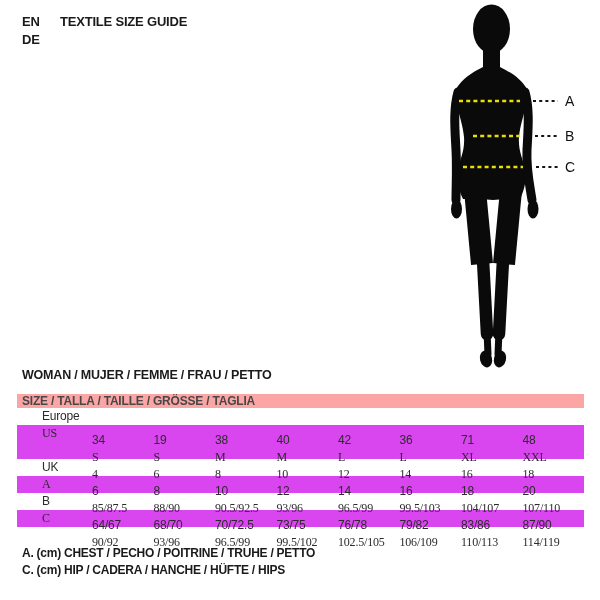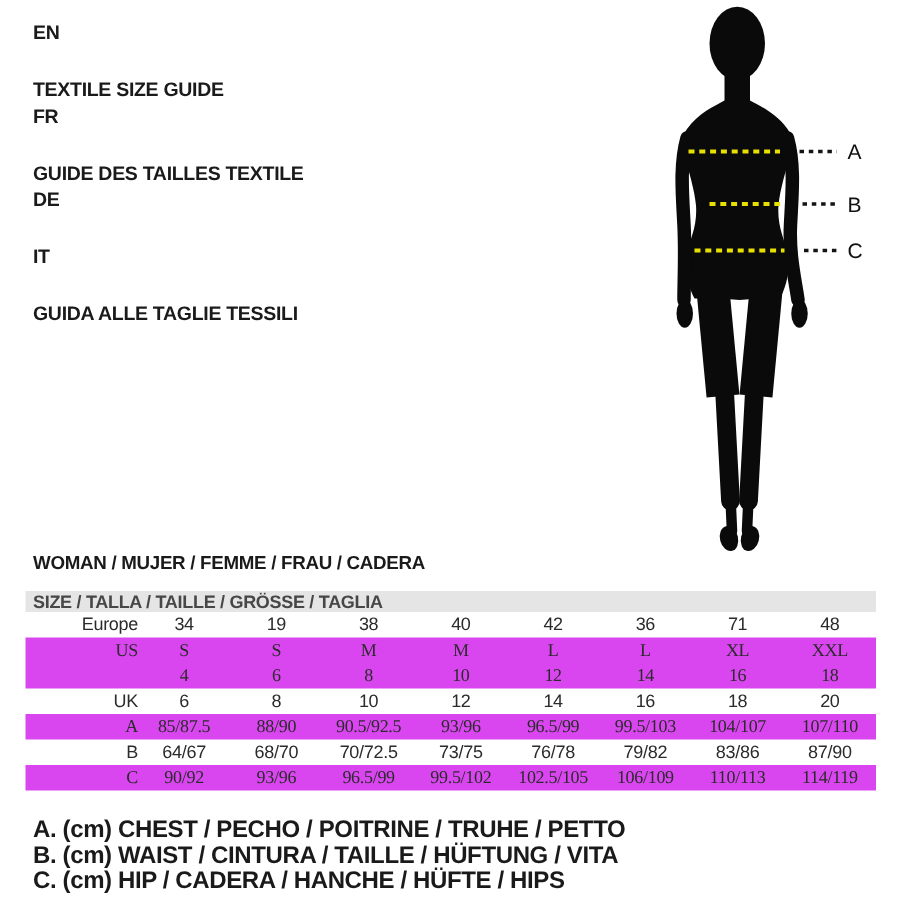"EN" .lang-row { flex-direction: column -> none }
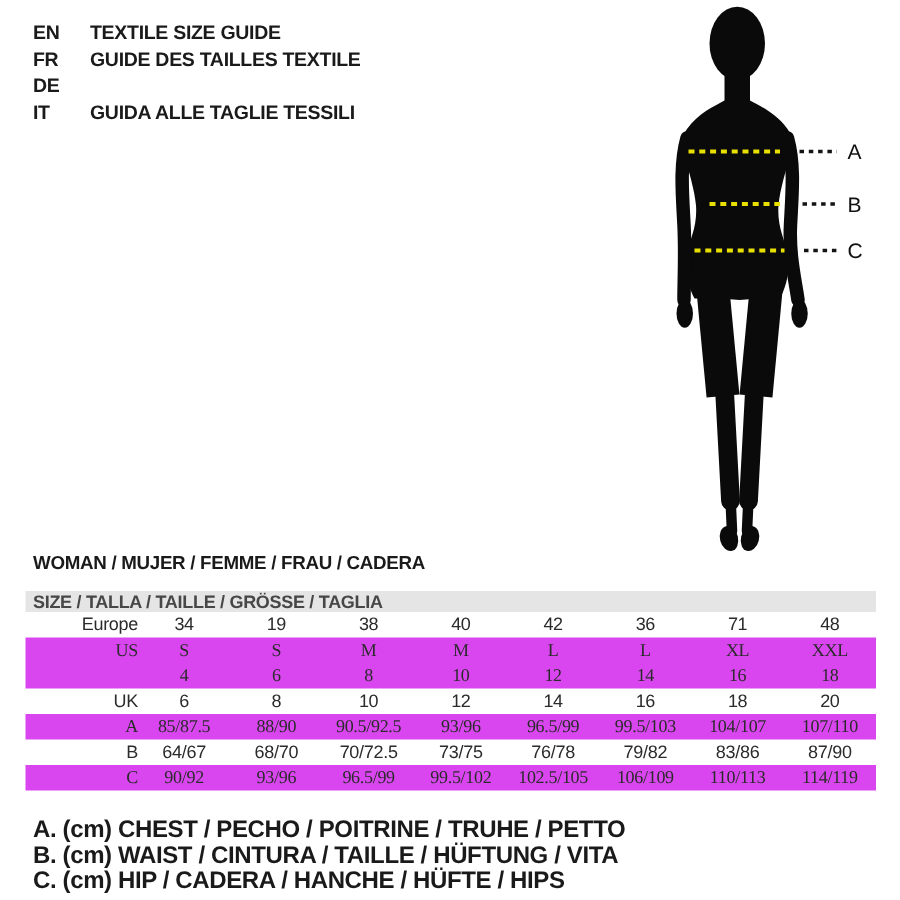"FR" div.lang-row { html: <div> <span>FR</span> <span>GUIDE DES TAILLES TEXTILE</span> </div> -> none }
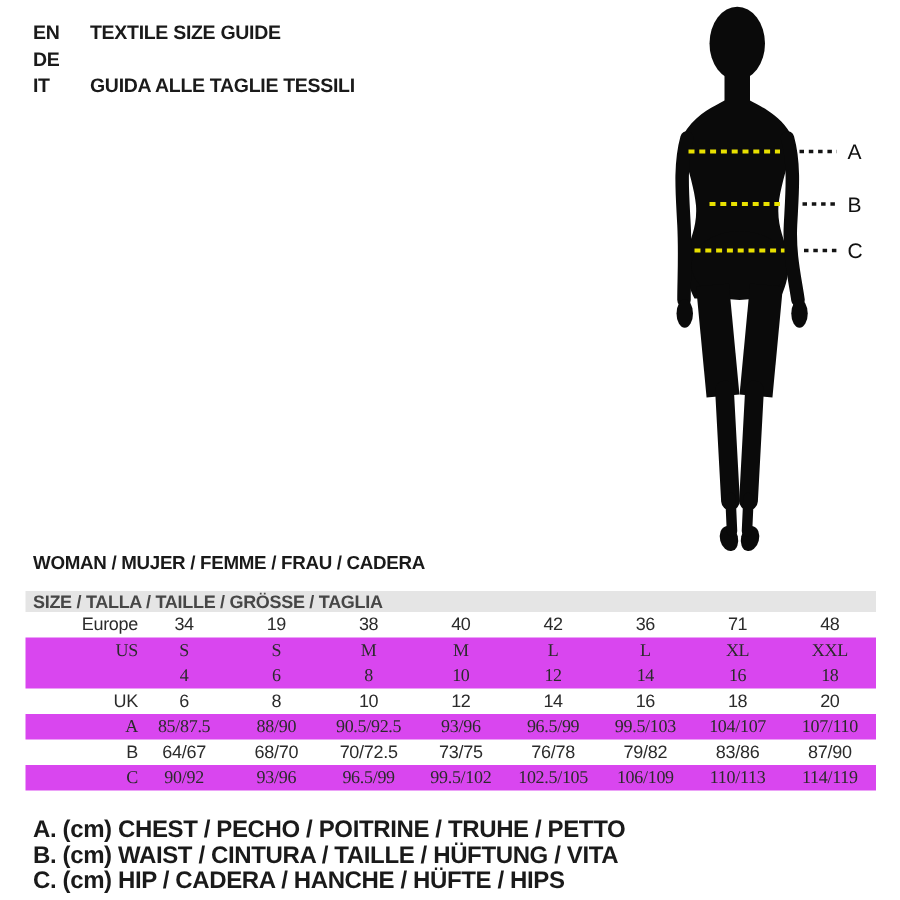"IT" div.lang-row { html: <div> <span>IT</span> <span>GUIDA ALLE TAGLIE TESSILI</span> </div> -> none }
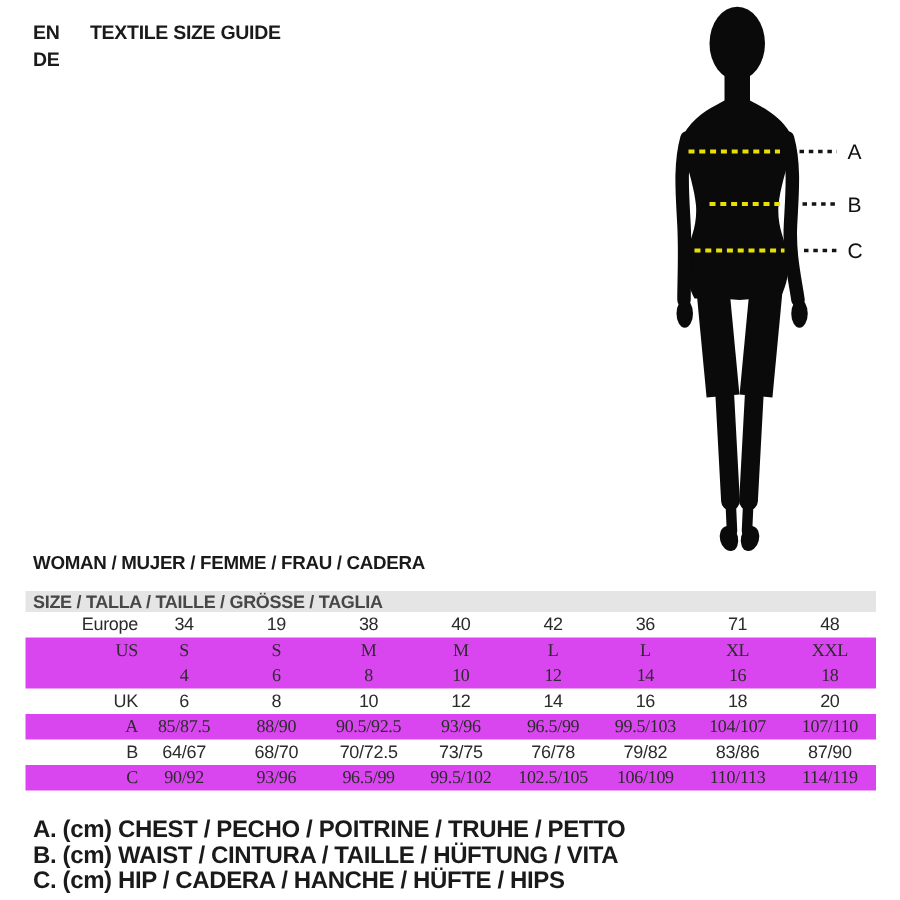"WOMAN / MUJER / FEMME" div.section-title { text: CADERA -> PETTO }
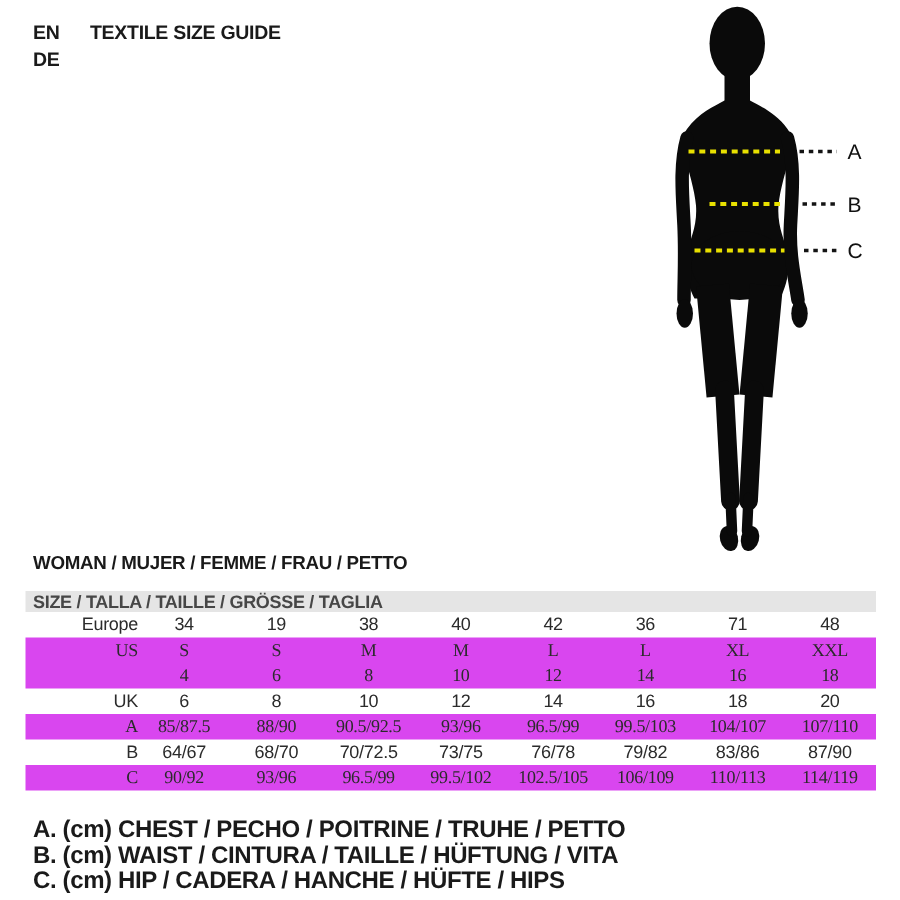"SIZE / TALLA / TAILLE" .size-bar { background: #e5e5e5 -> #fca5a5 }
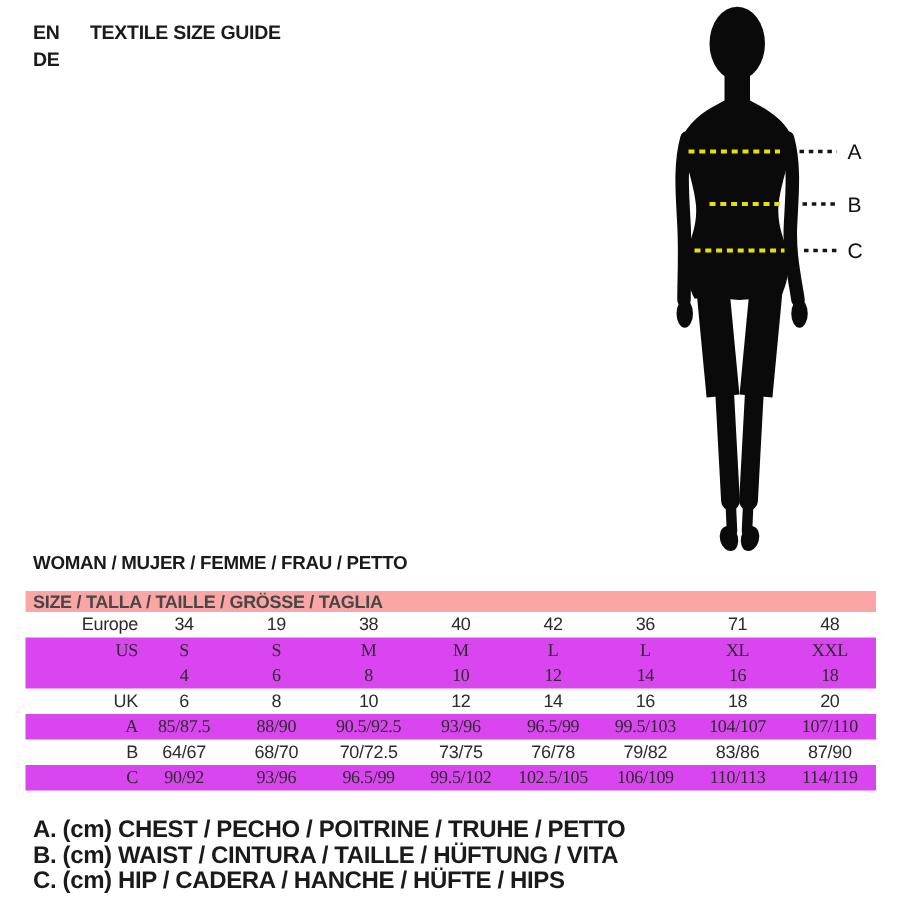"Europe" .tlabel { text-align: right -> left }
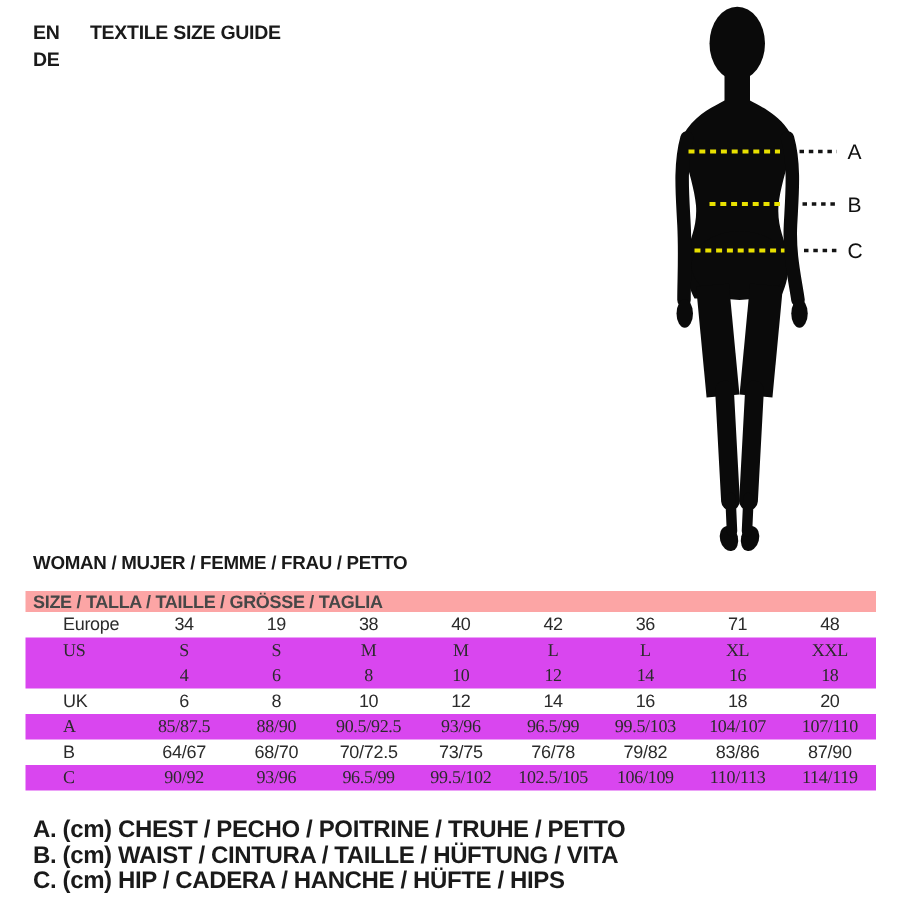"34" .tcell { margin-top: none -> 24px; text-align: center -> left }
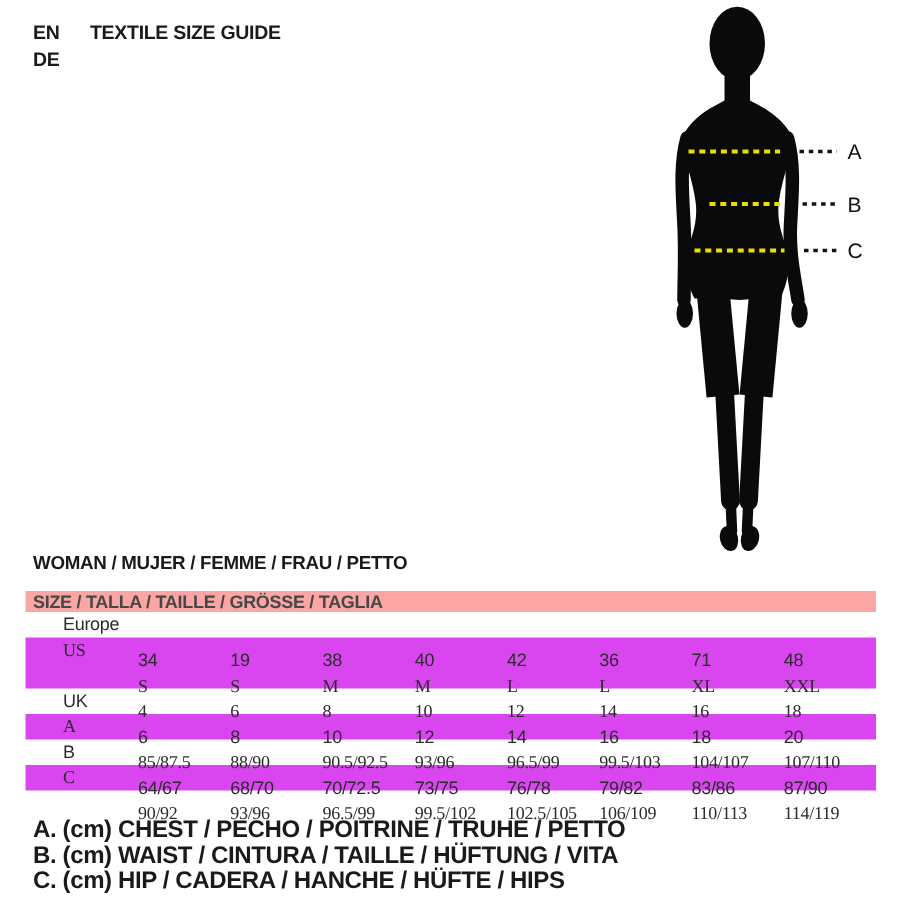"A. (cm) CHEST / PECHO" .legend-row { font-size: 16px -> 12px }
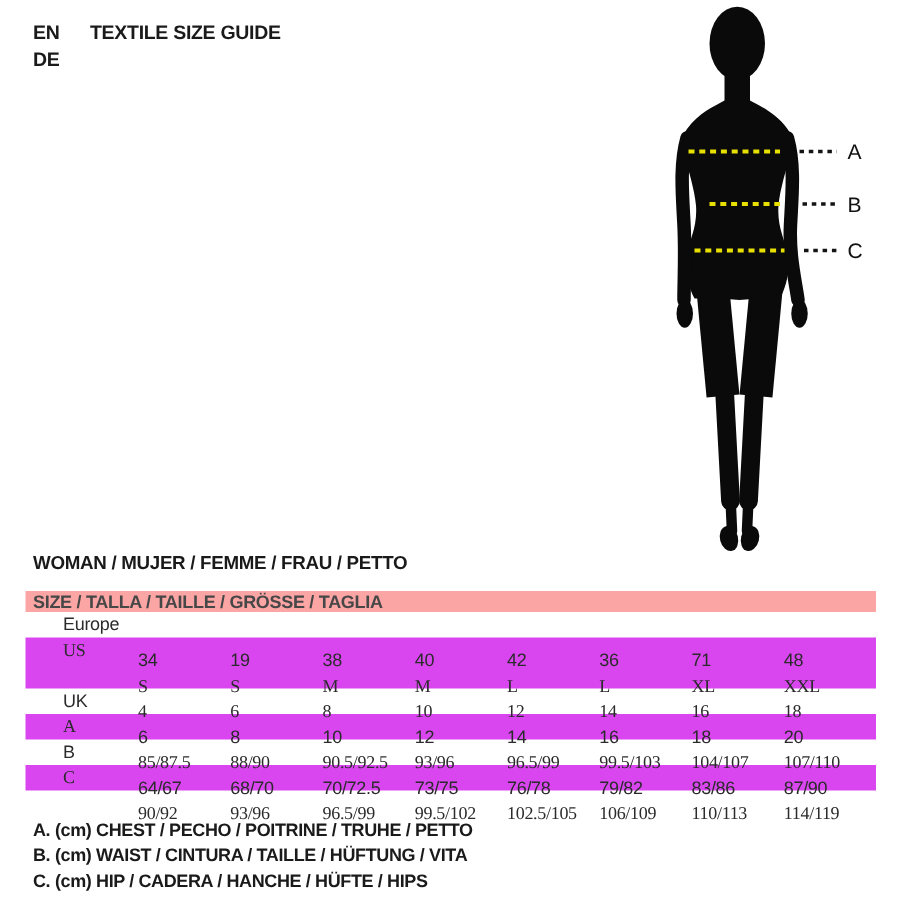"B. (cm) WAIST / CINTURA" div.legend-row { html: <div>B. (cm) WAIST / CINTURA / TAILLE / HÜFTUNG / VITA</div> -> none }
